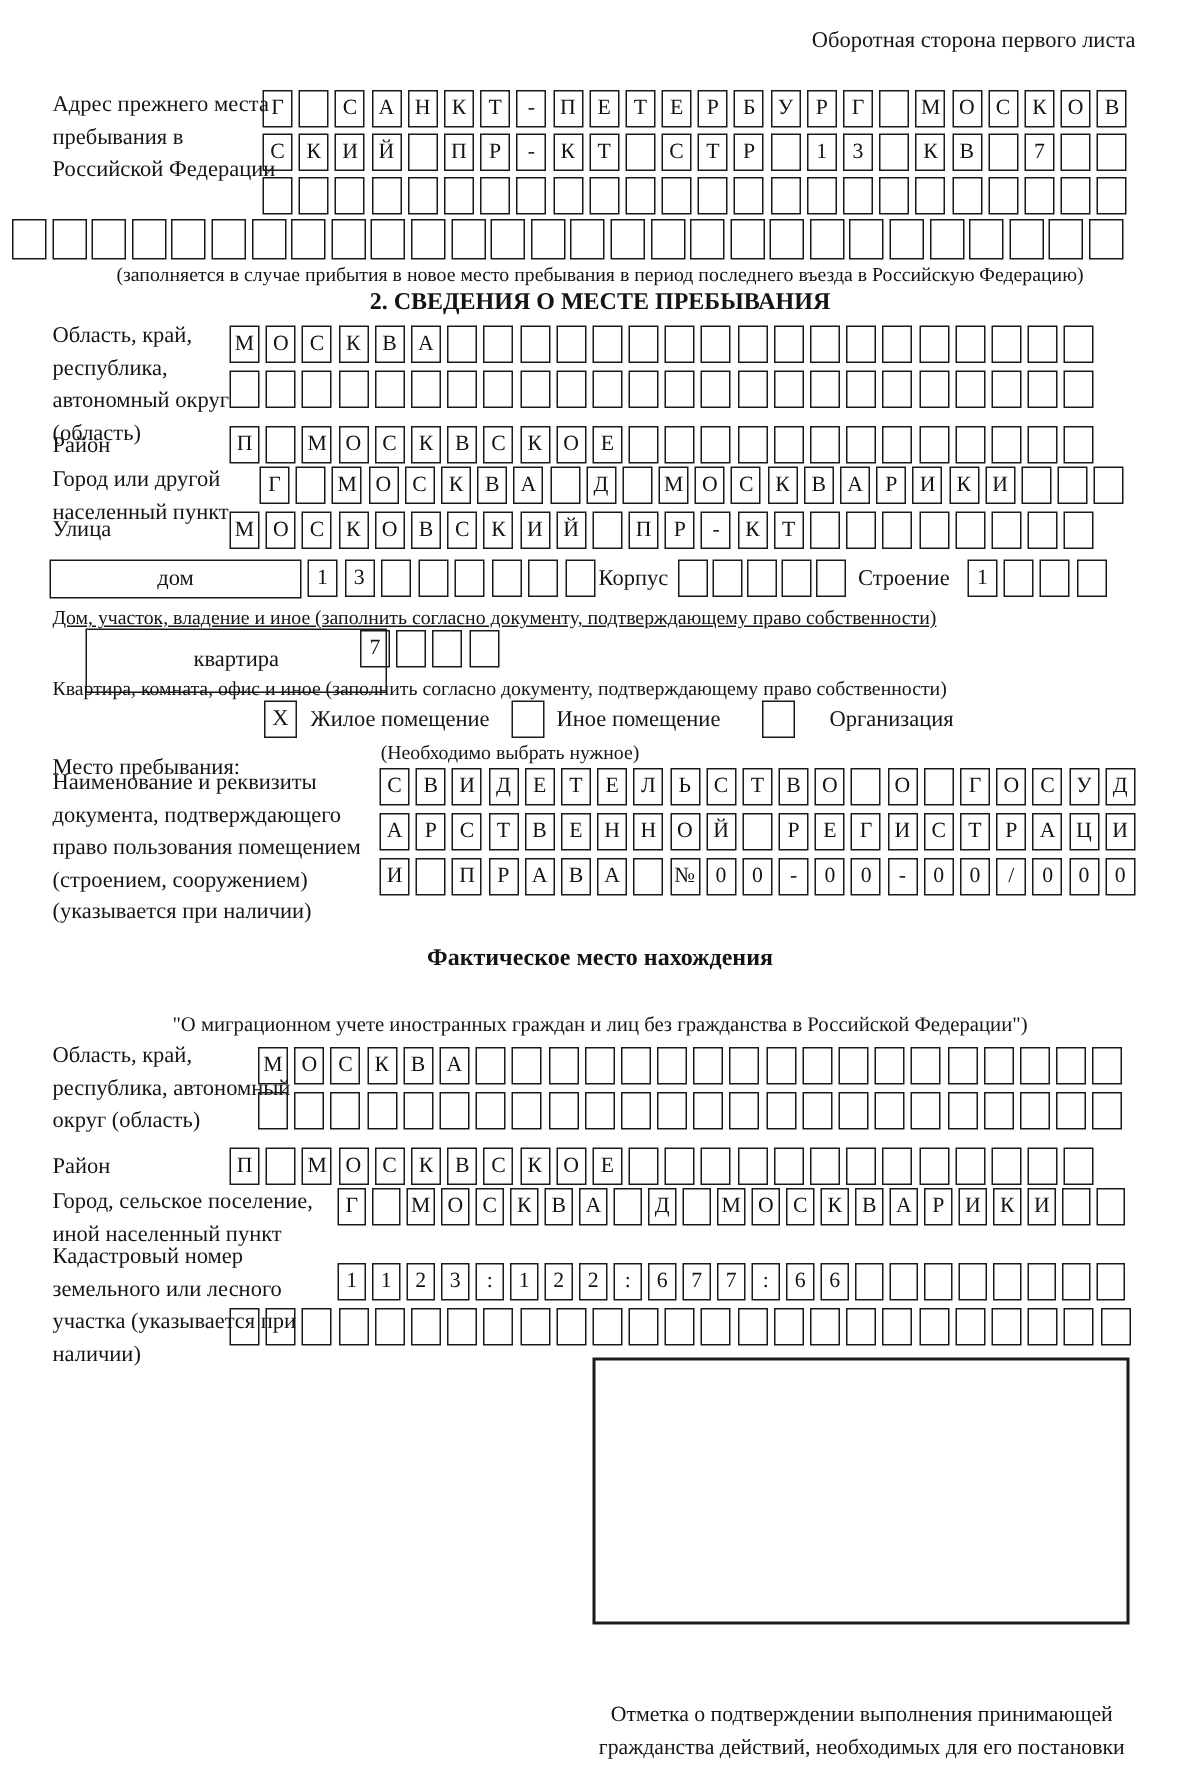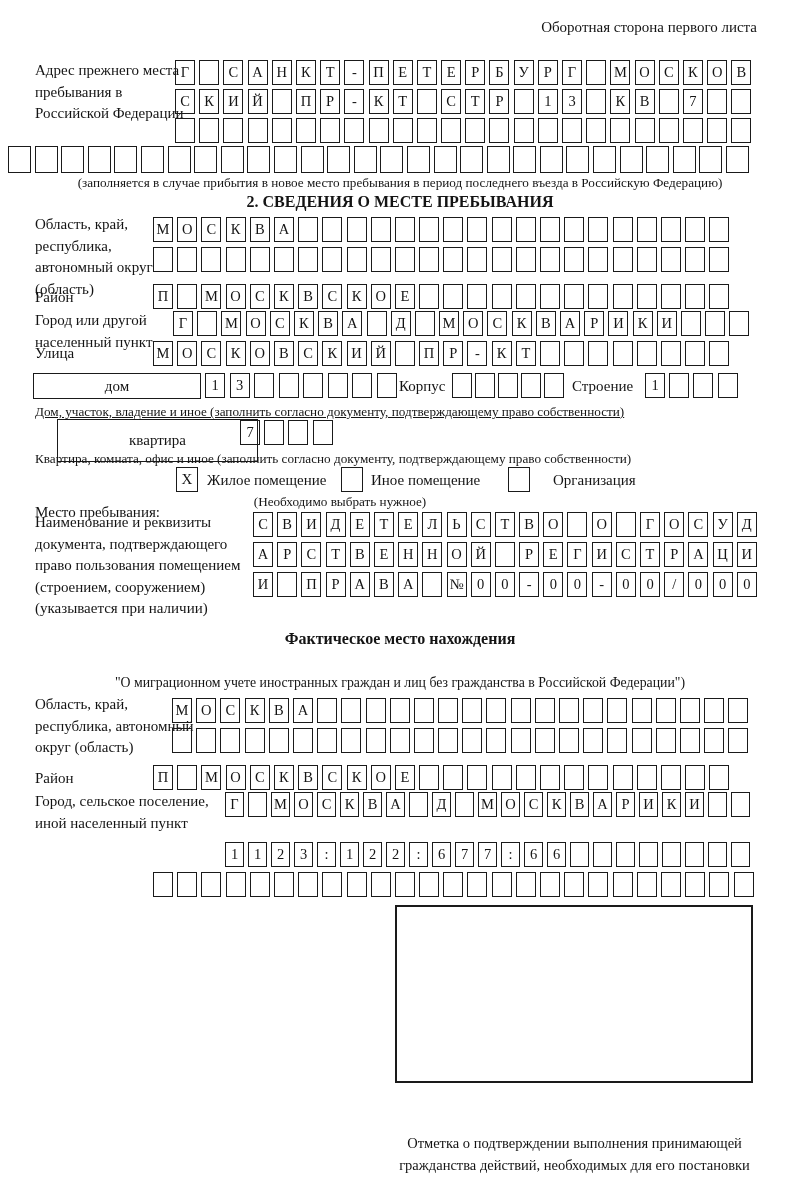"Кадастровый номер земельного или лесного" div.abs { html: none -> <div>Кадастровый номер земельного или лесного участка (указывается при наличии)</div> }
